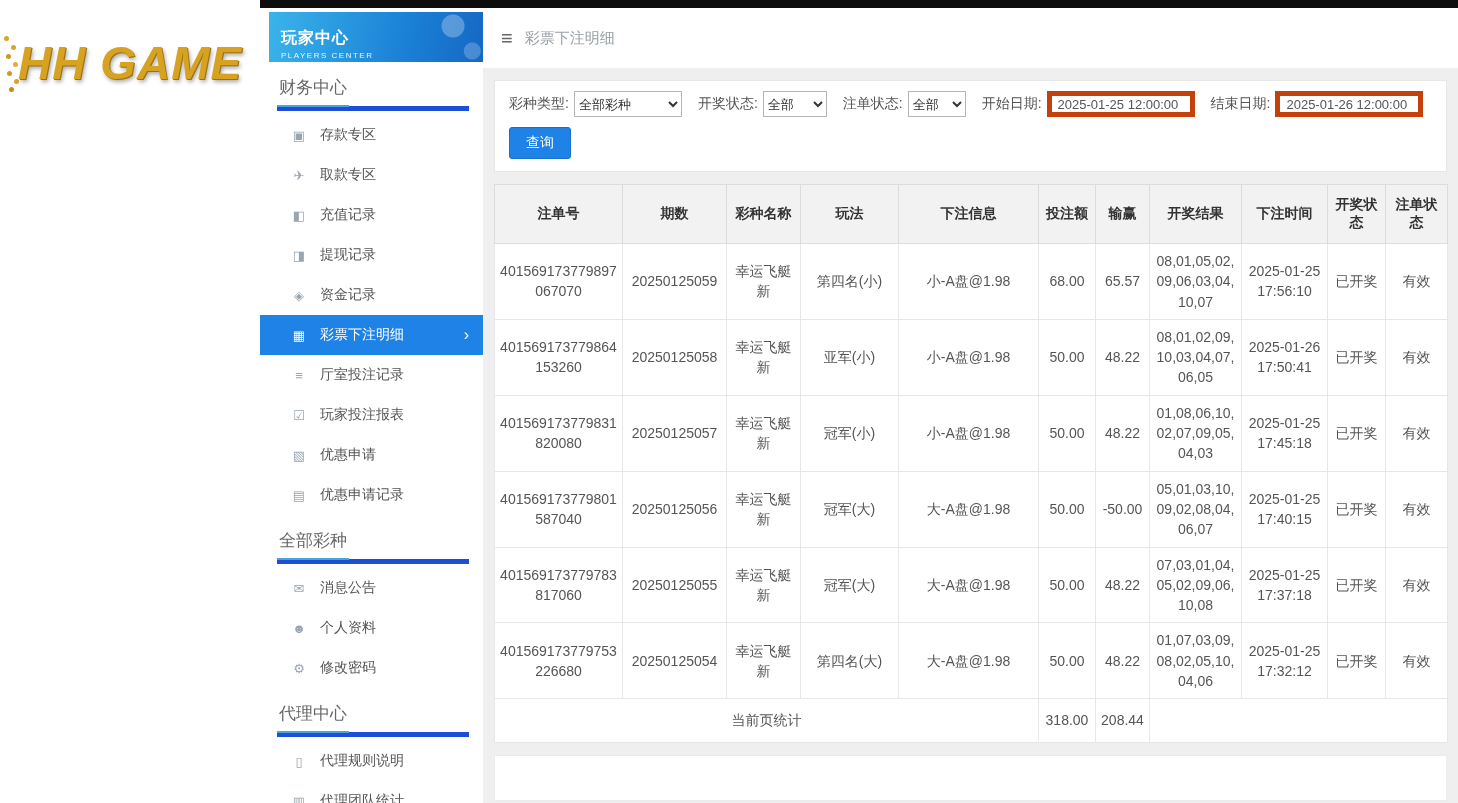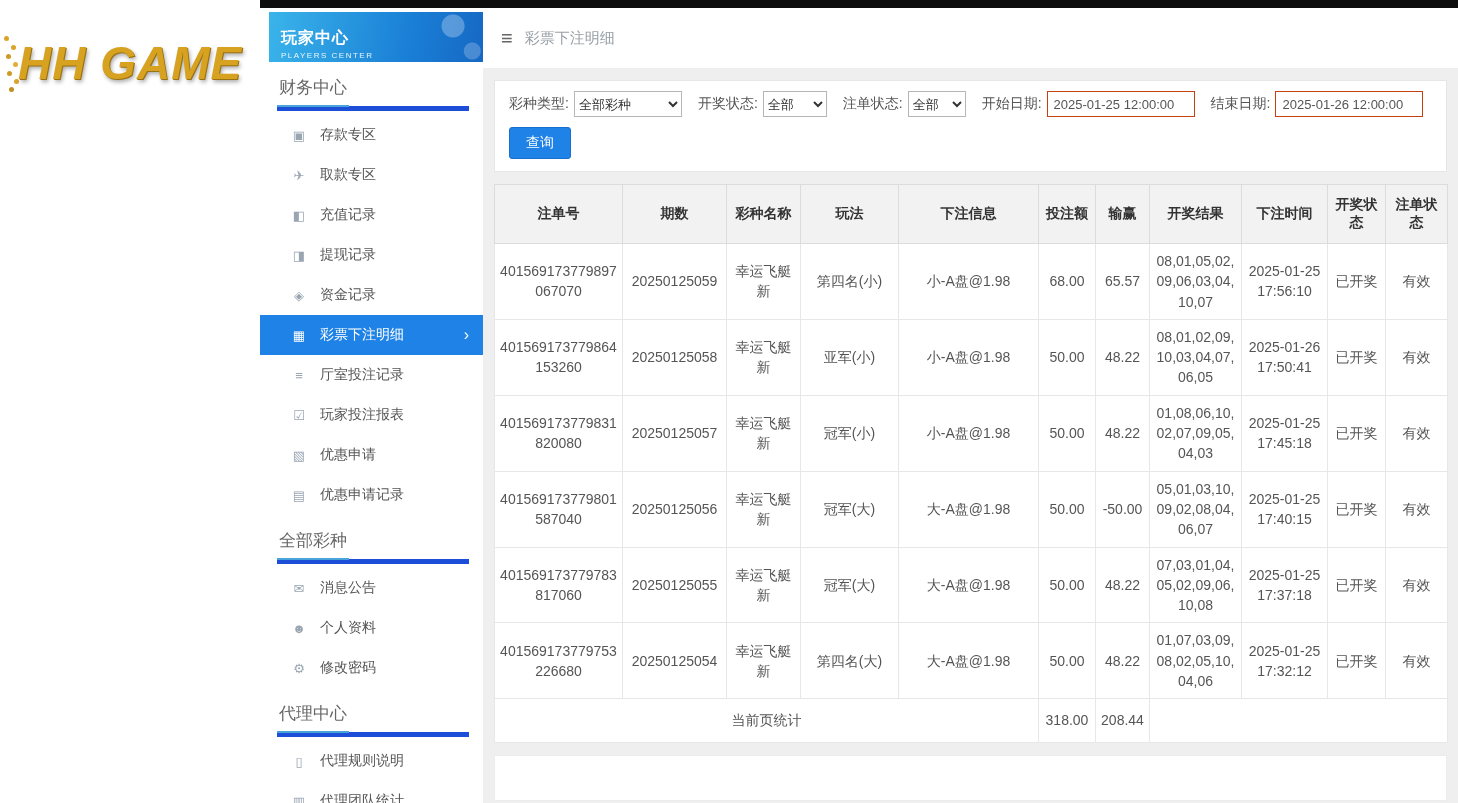"2025-01-25 12:00:00" .f-input { border: 1px solid #c2410c -> 5px solid #c2410c }
